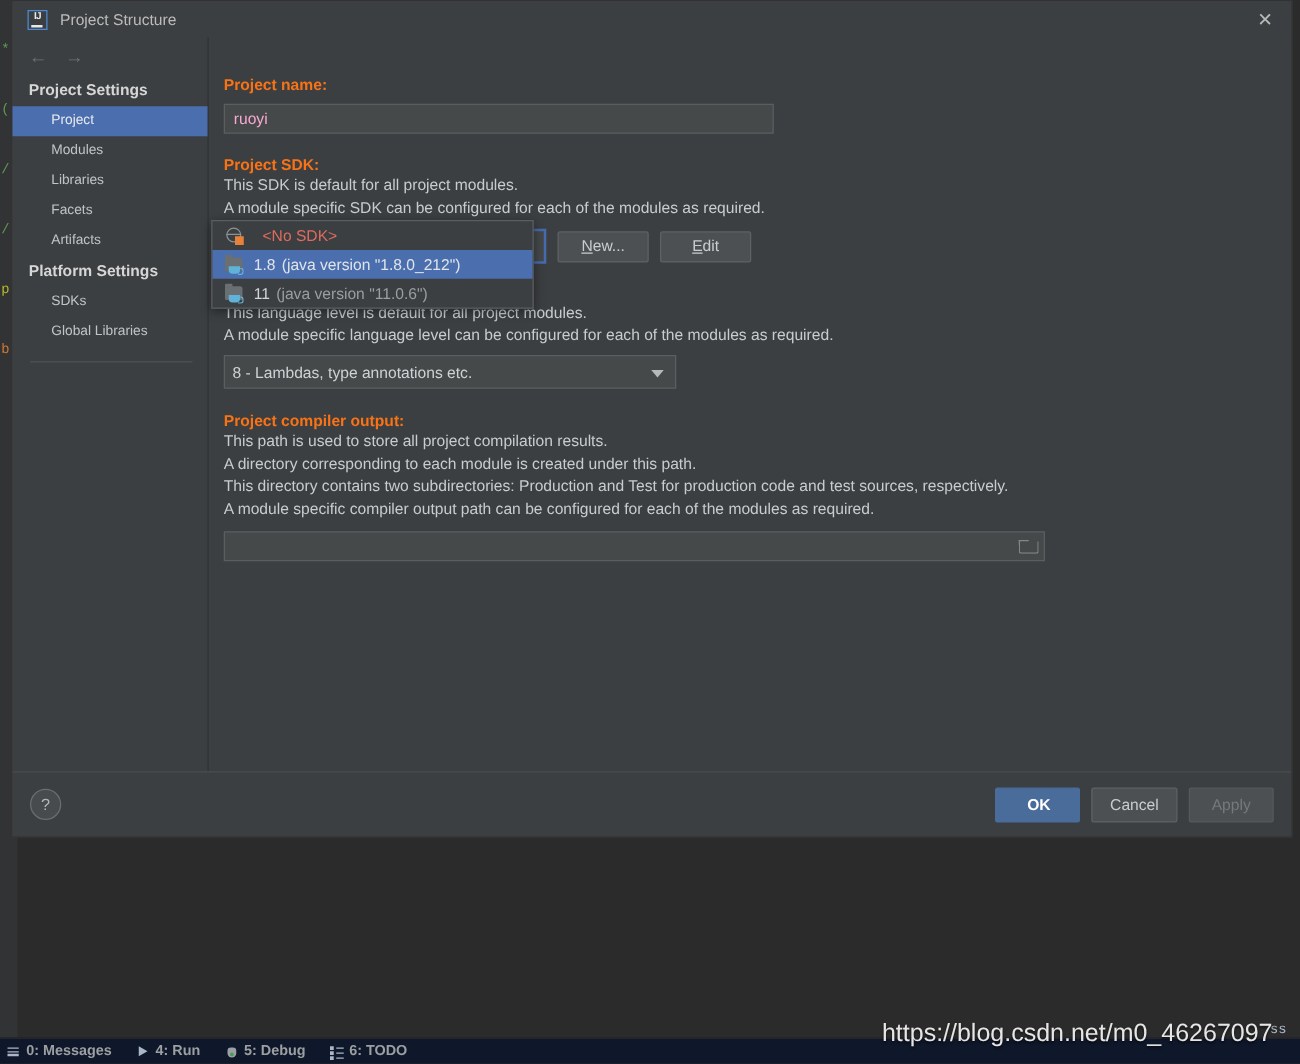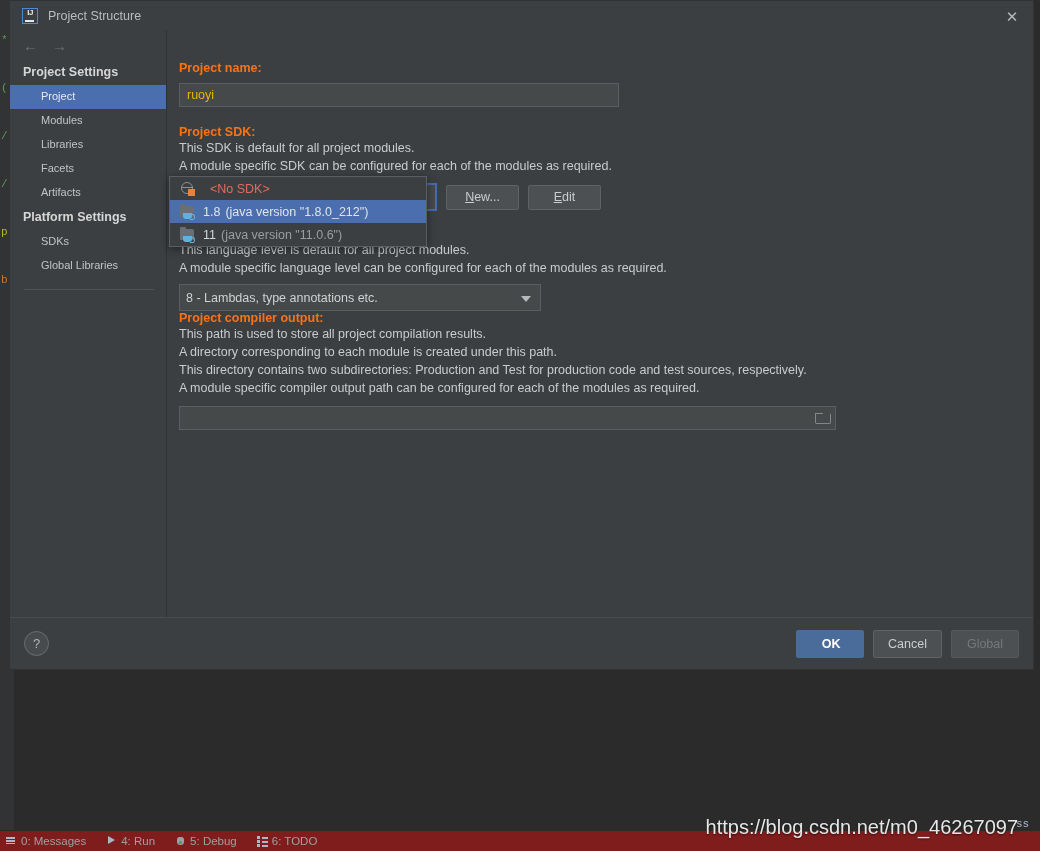"ruoyi" .textfield { color: #eab308 -> #f9a8d4 }
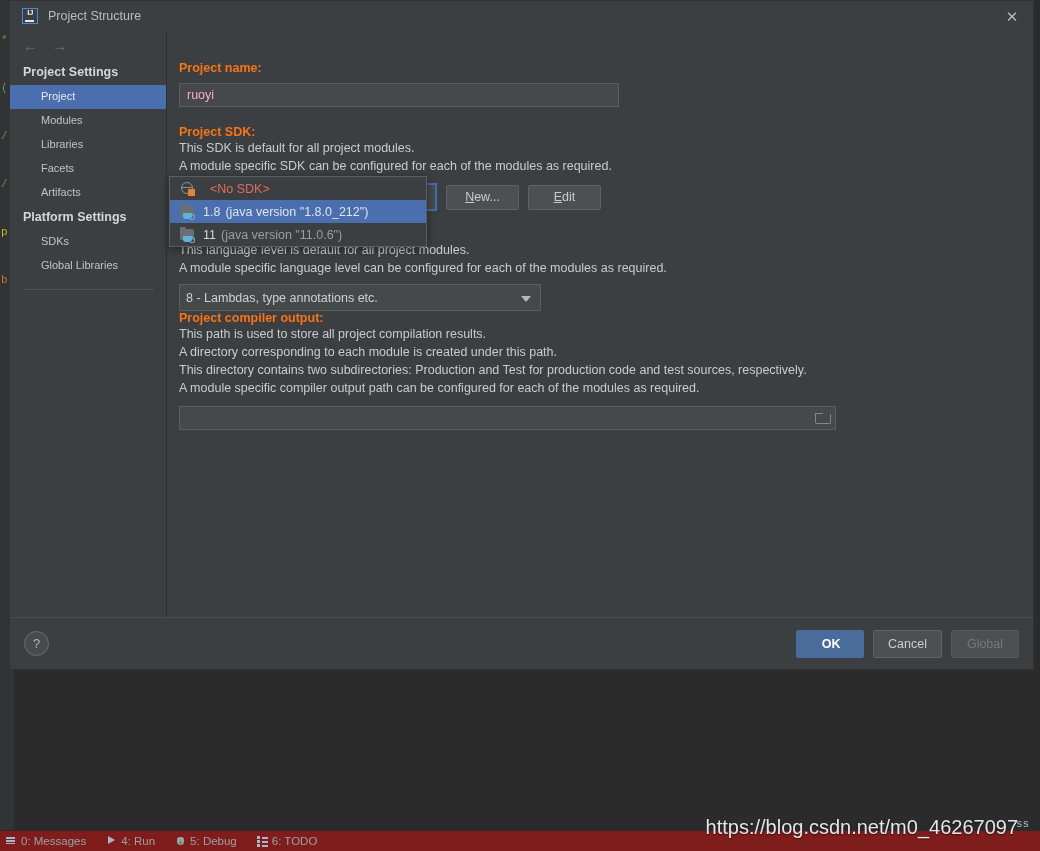"Project compiler output:" div.lbl-bold { margin-top: none -> 19px }
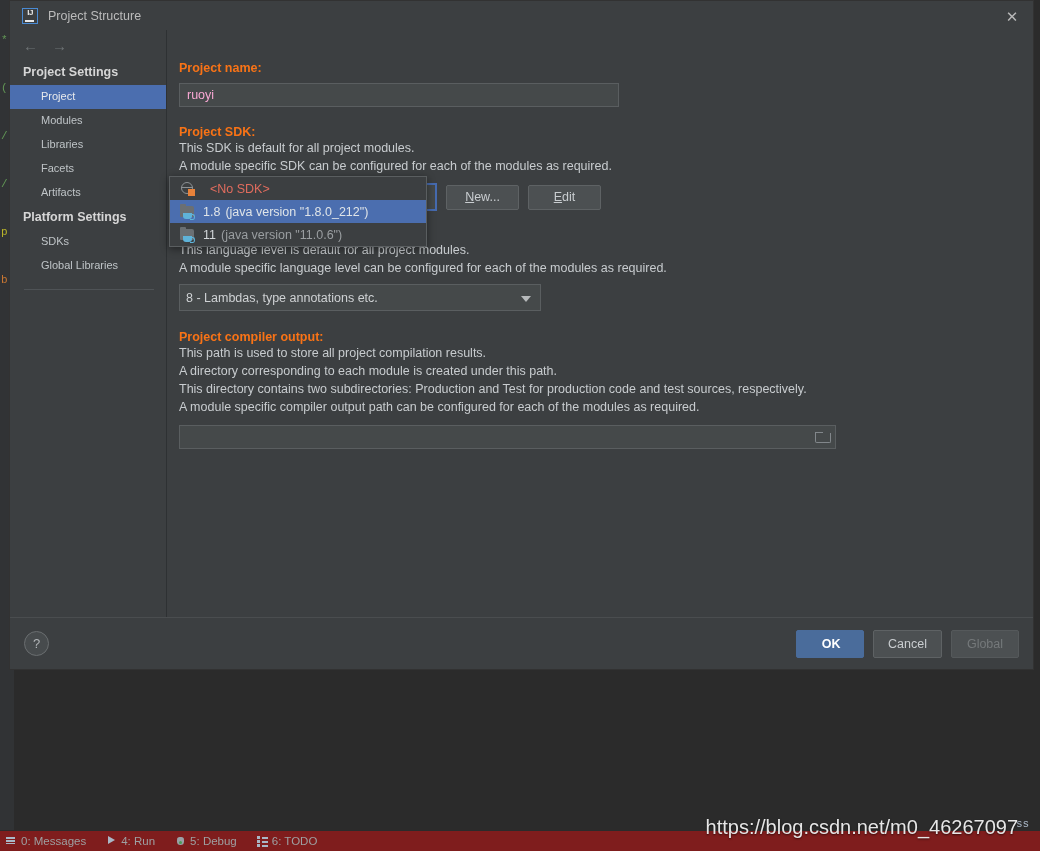"Global" div.fbtn { text: Global -> Apply }
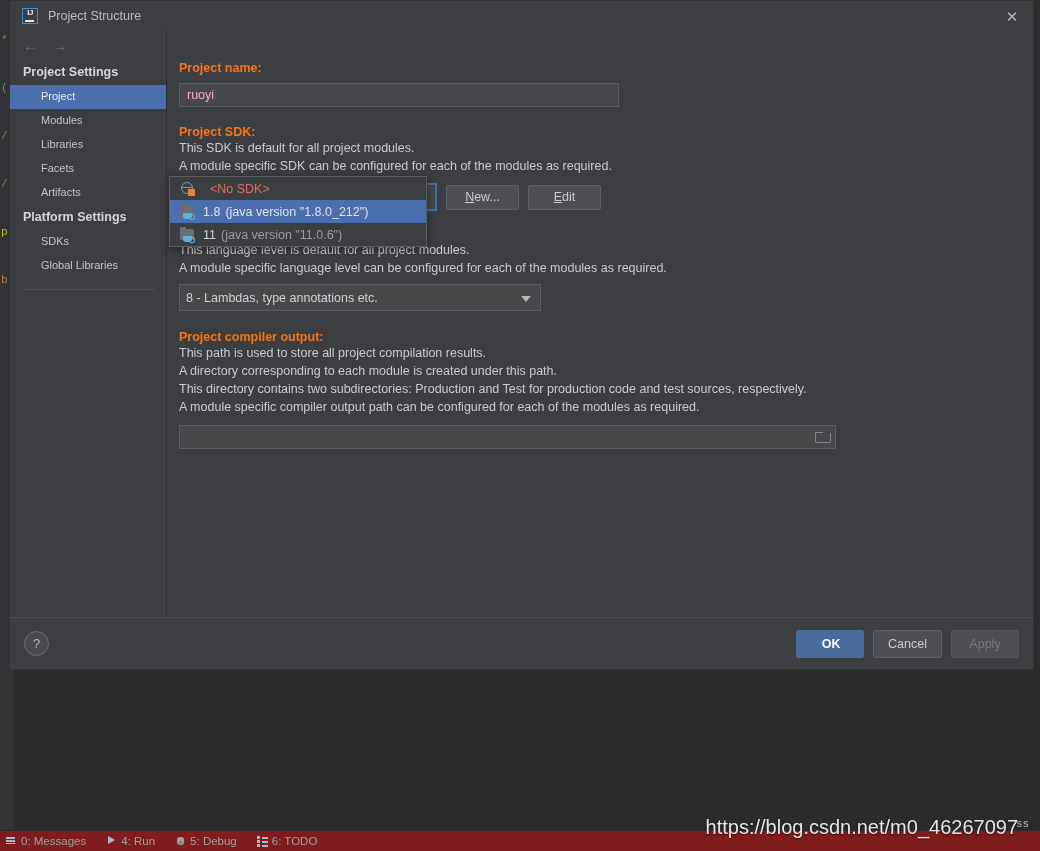"0: Messages" .statusbar { align-items: flex-end -> center; background: #7f1d1d -> #0f172a; font-weight: none -> bold }
